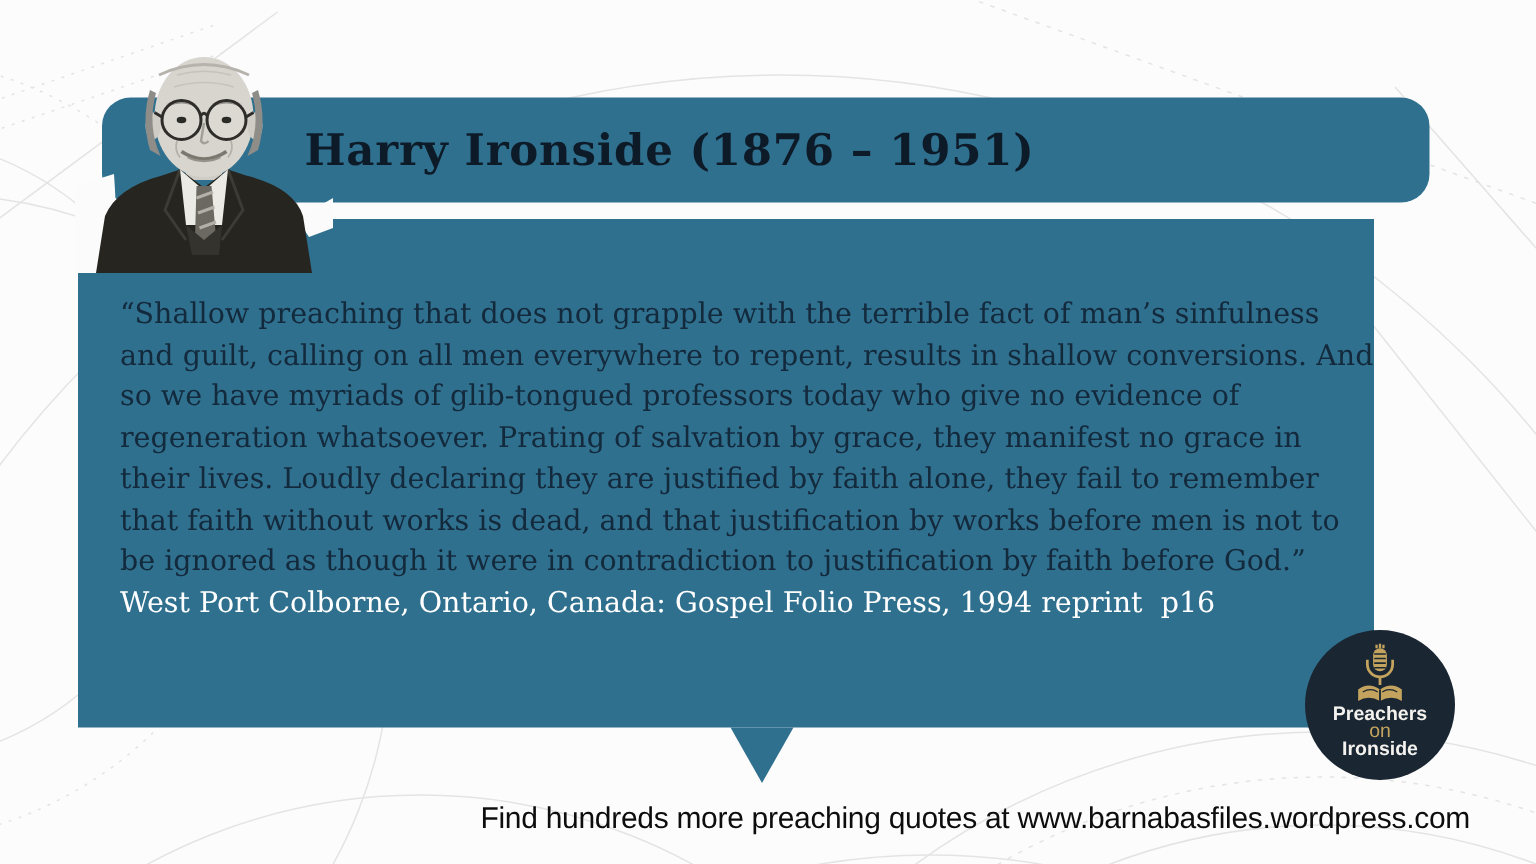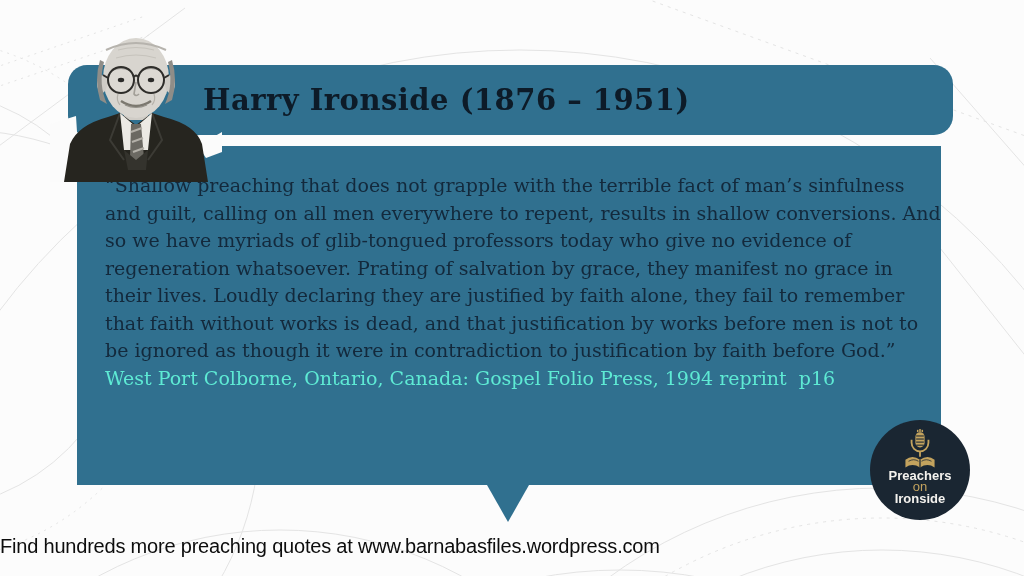"“Shallow preaching that does not" .quote-box { left: 77px -> 52px; padding: 26px 26px 0 28px -> 50px 26px 0 28px }
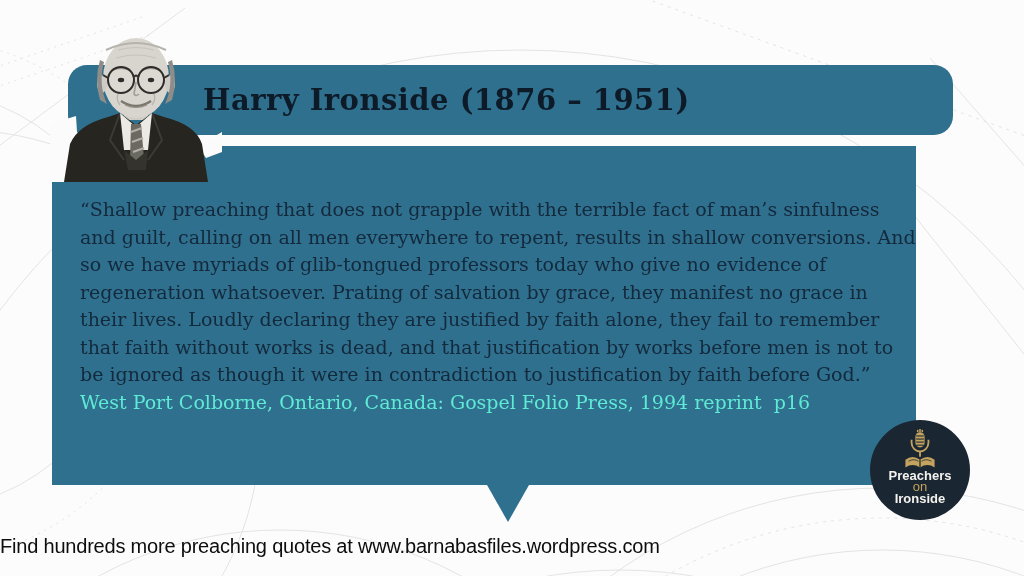"West Port Colborne, Ontario, Canada:" .source-detail { color: #5eead4 -> #ffffff }
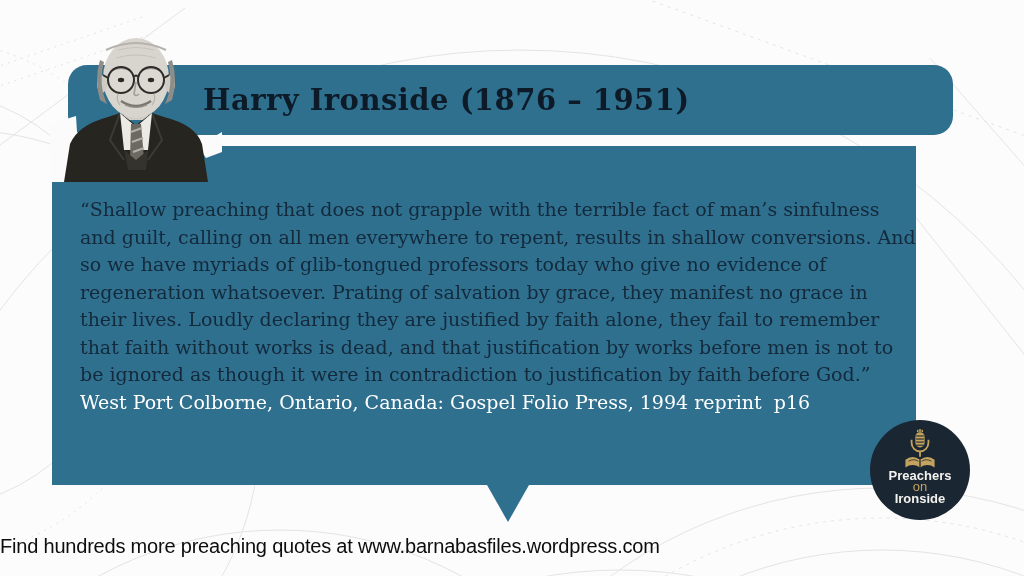"Find hundreds more preaching quotes" .footer-text { text-align: left -> right }
